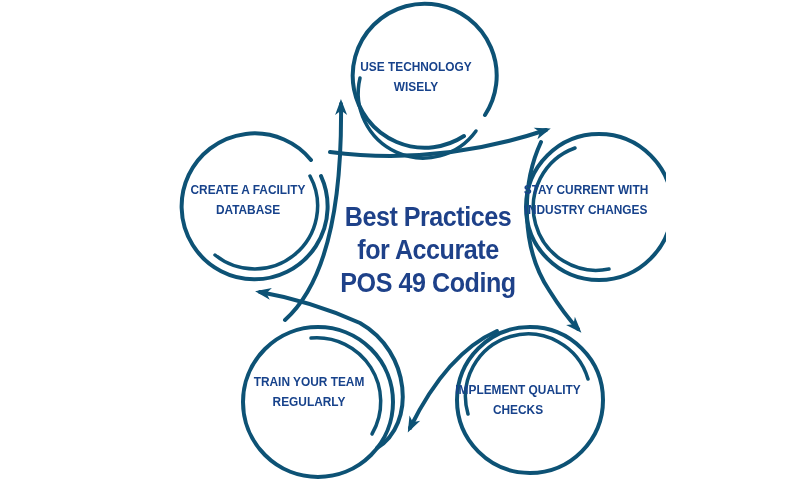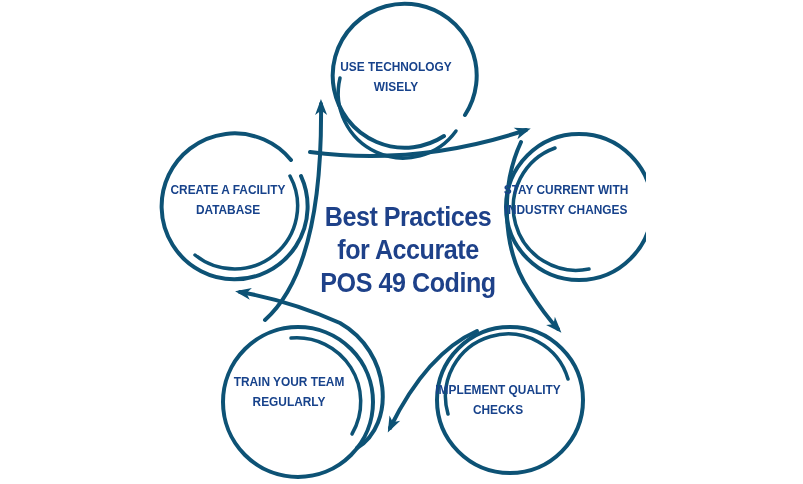"USE TECHNOLOGY" .stage { margin-left: none -> 20px }
